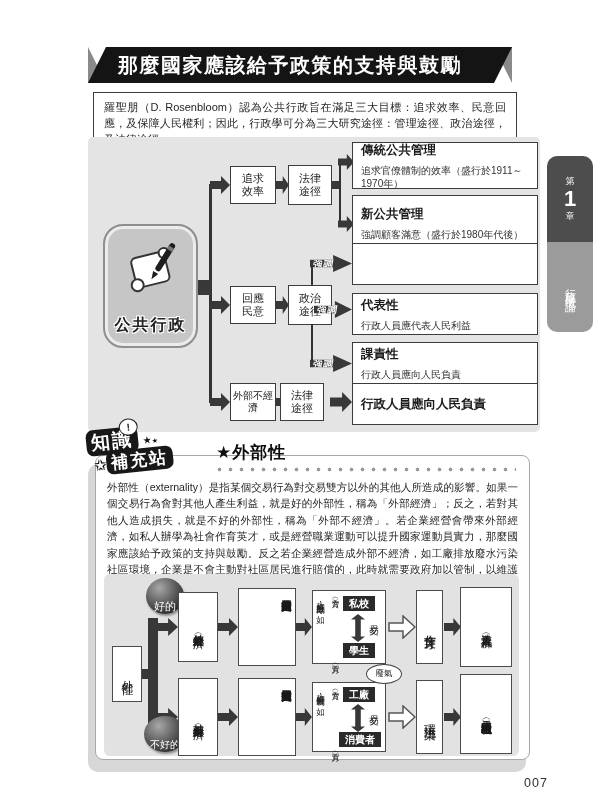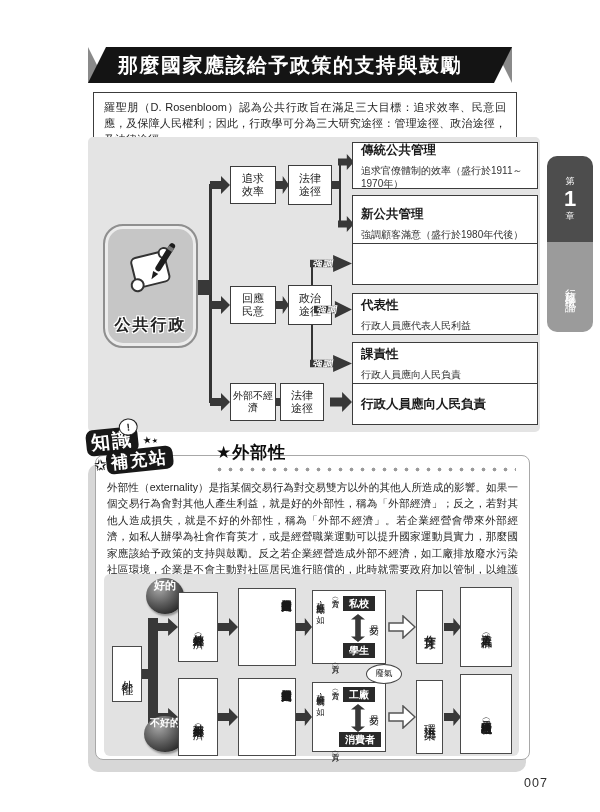"好的" .sphere { align-items: flex-start -> flex-end; font-weight: bold -> normal }
